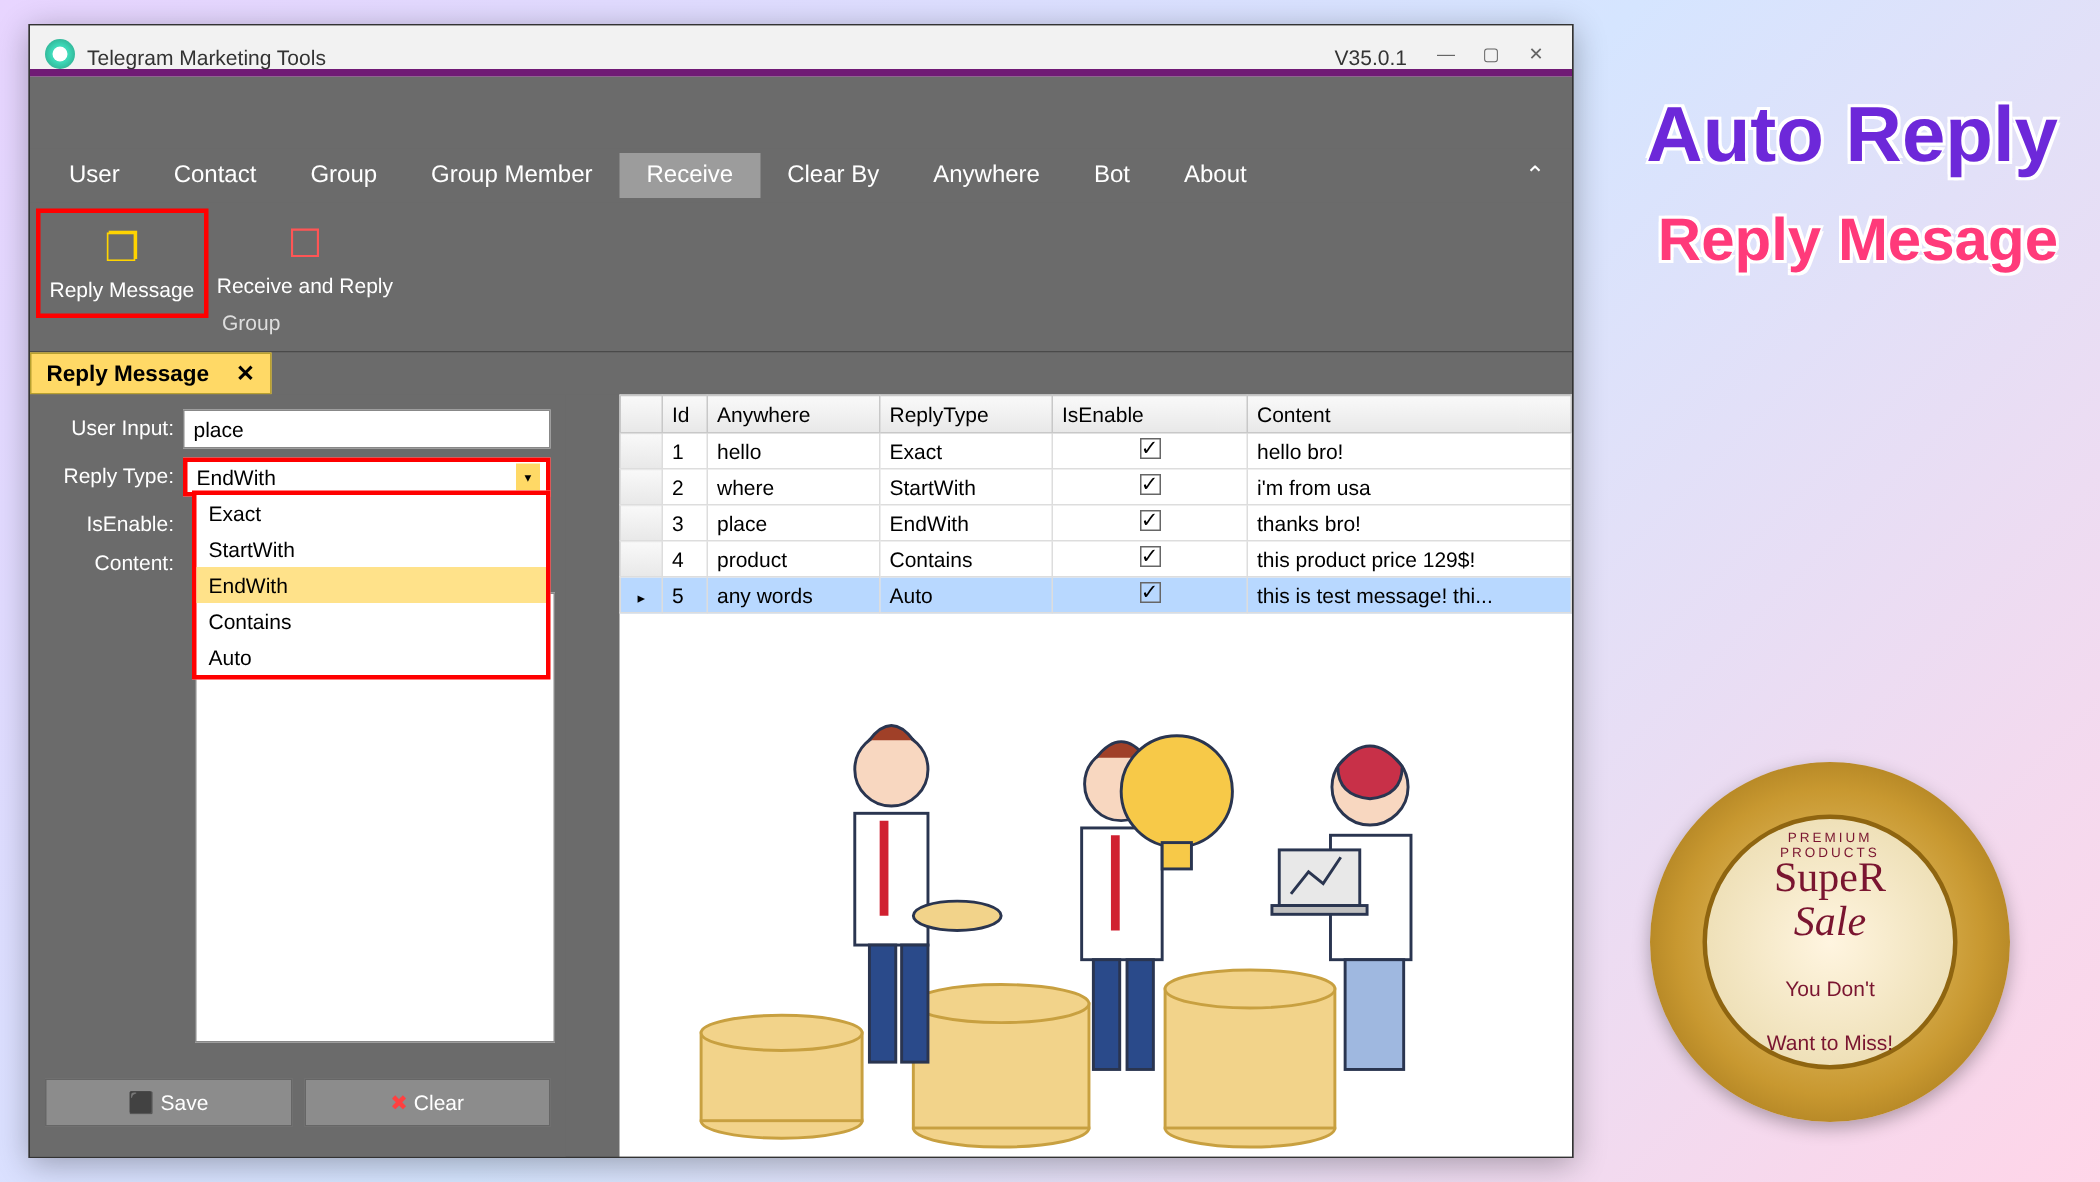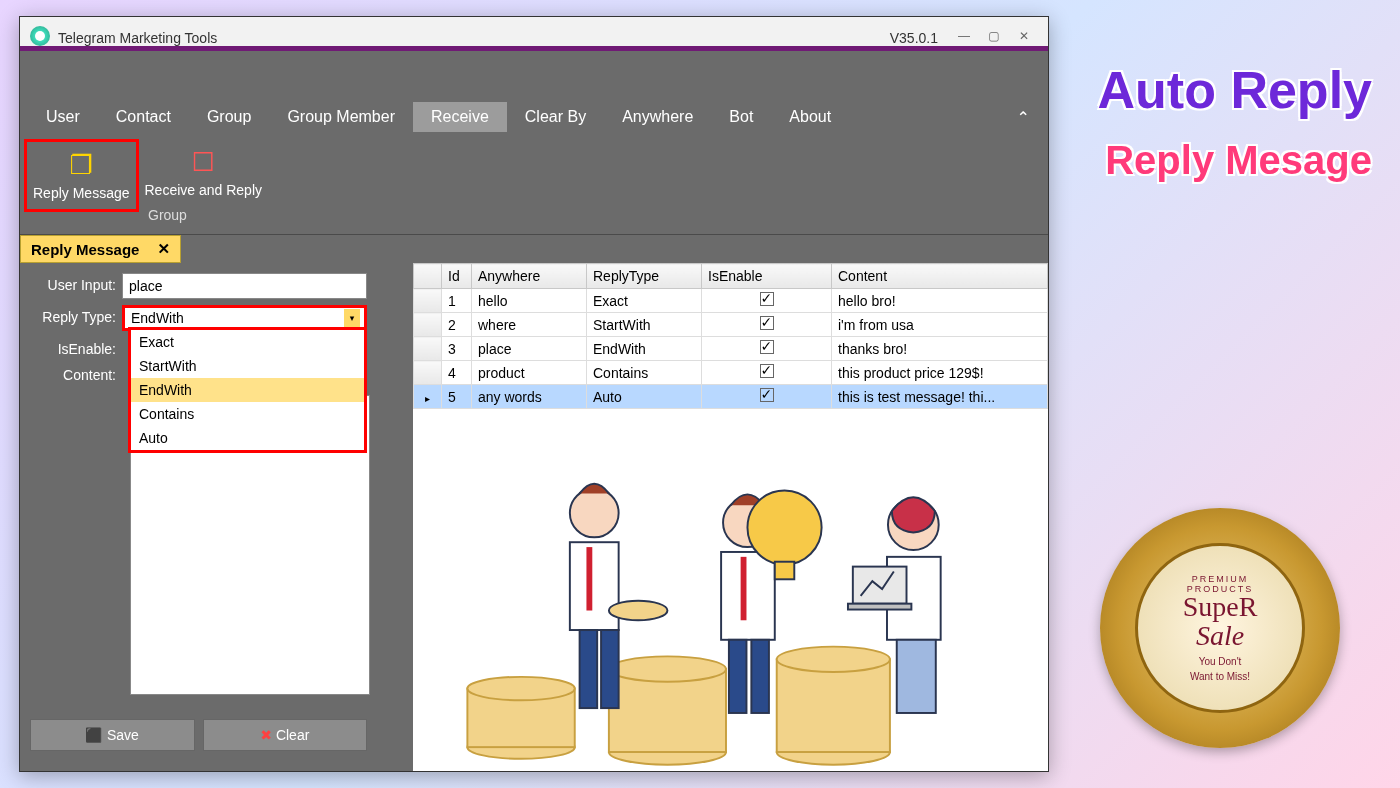"You Don't" .seal-inner .p4 { font-size: 10px -> 14px; margin-top: 4px -> 20px }
